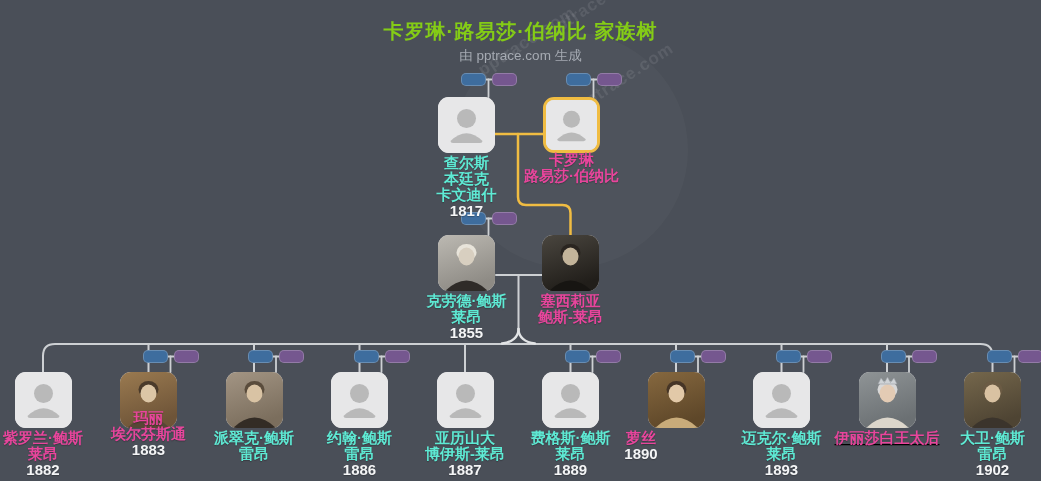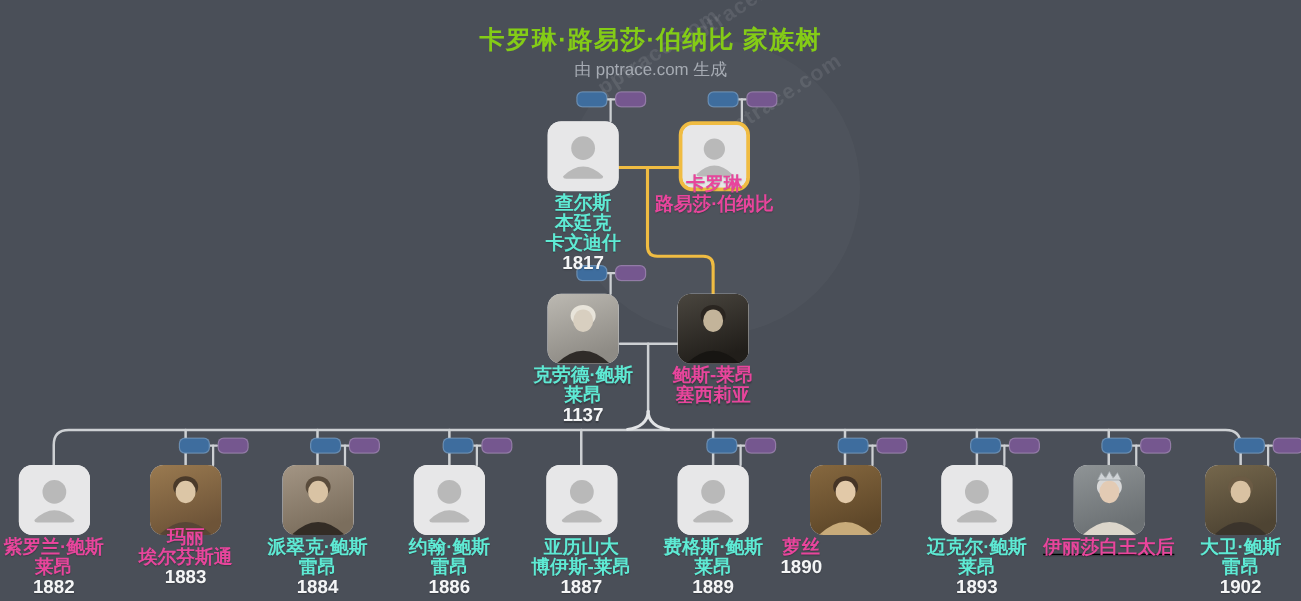"卡罗琳" div.nameblock { top: 140px -> 152px }
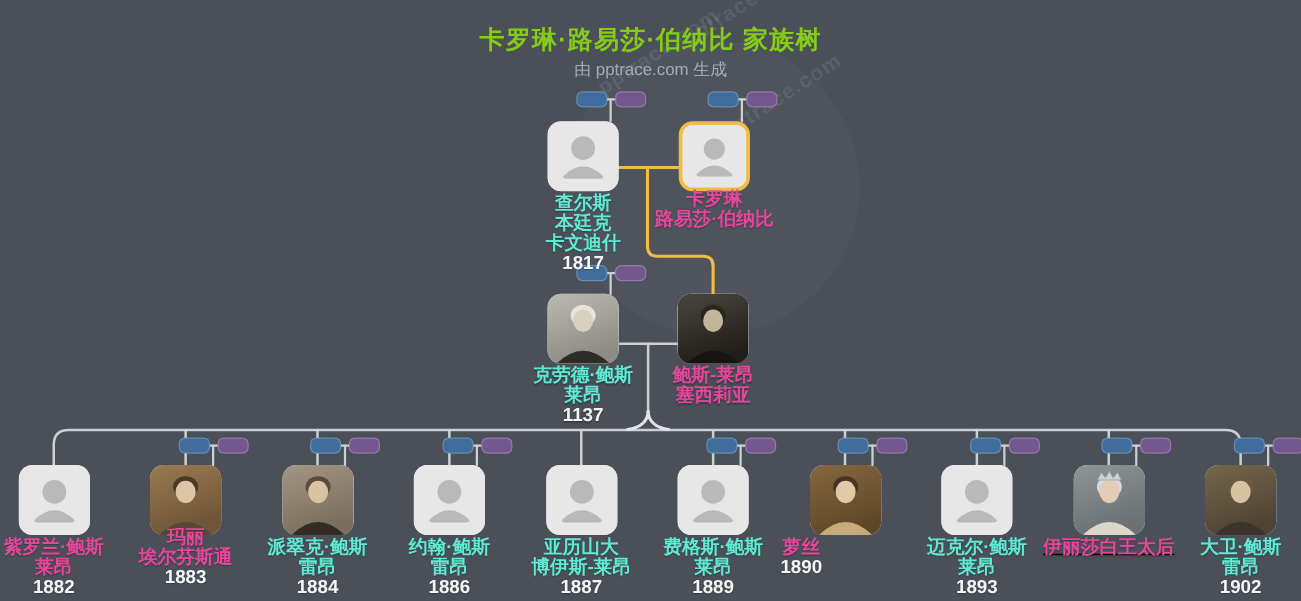"鲍斯-莱昂" div.line { order: before "塞西莉亚" -> after "塞西莉亚" }
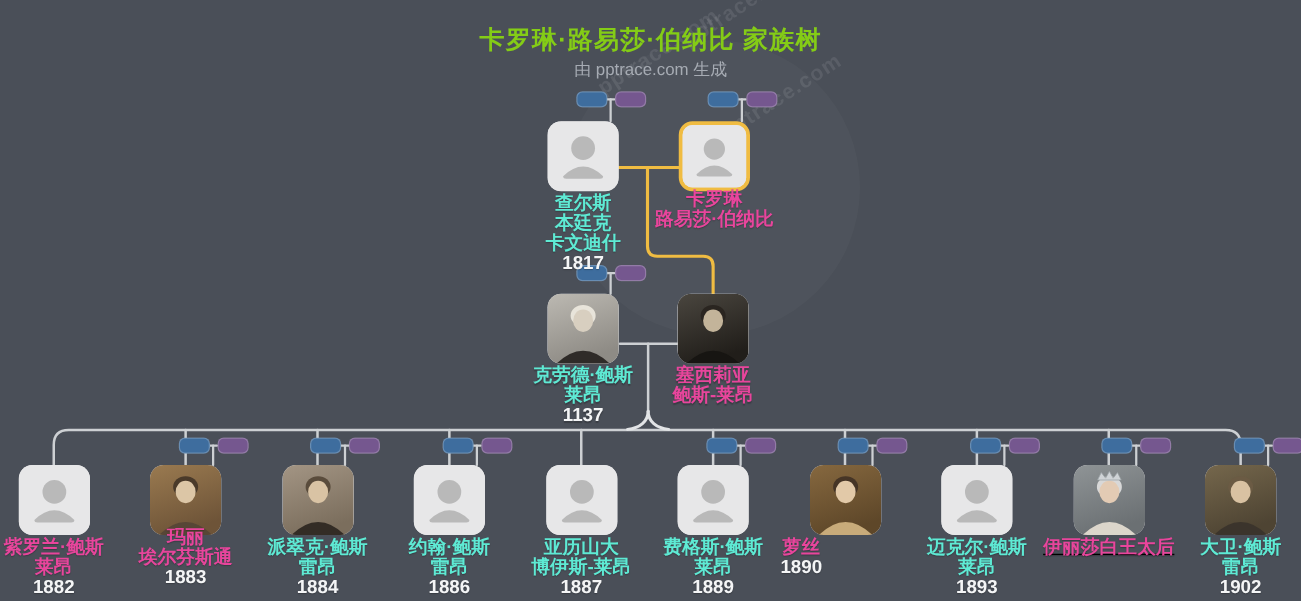"1137" div.line { text: 1137 -> 1855 }
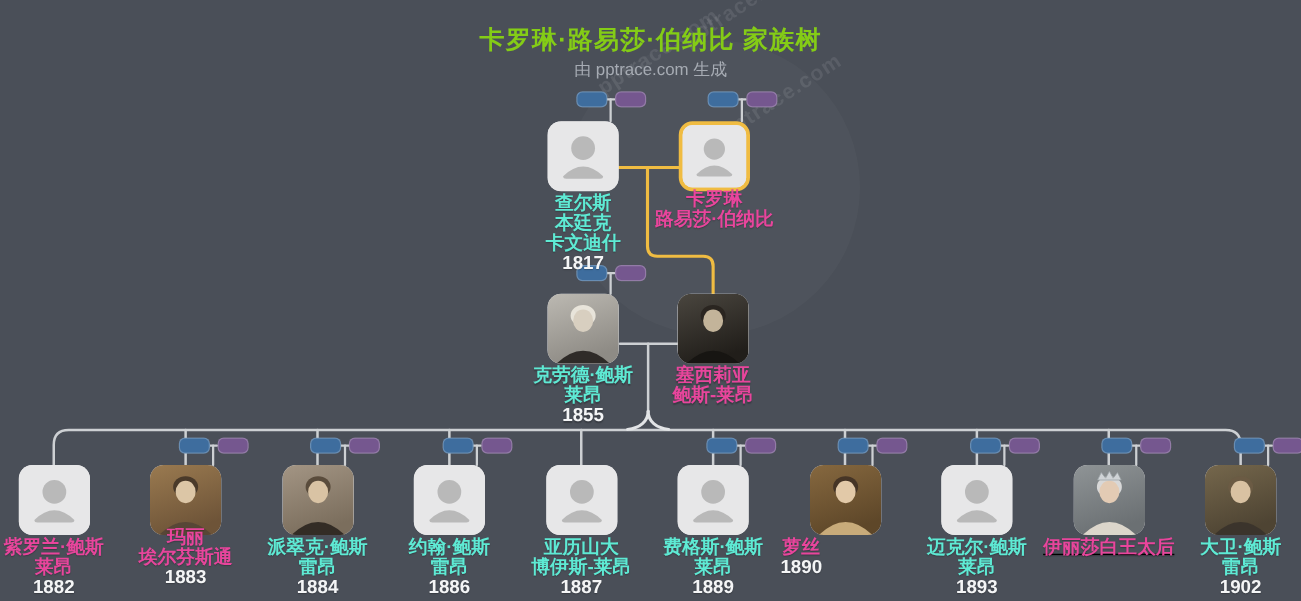"玛丽" div.nameblock { top: 422px -> 410px }
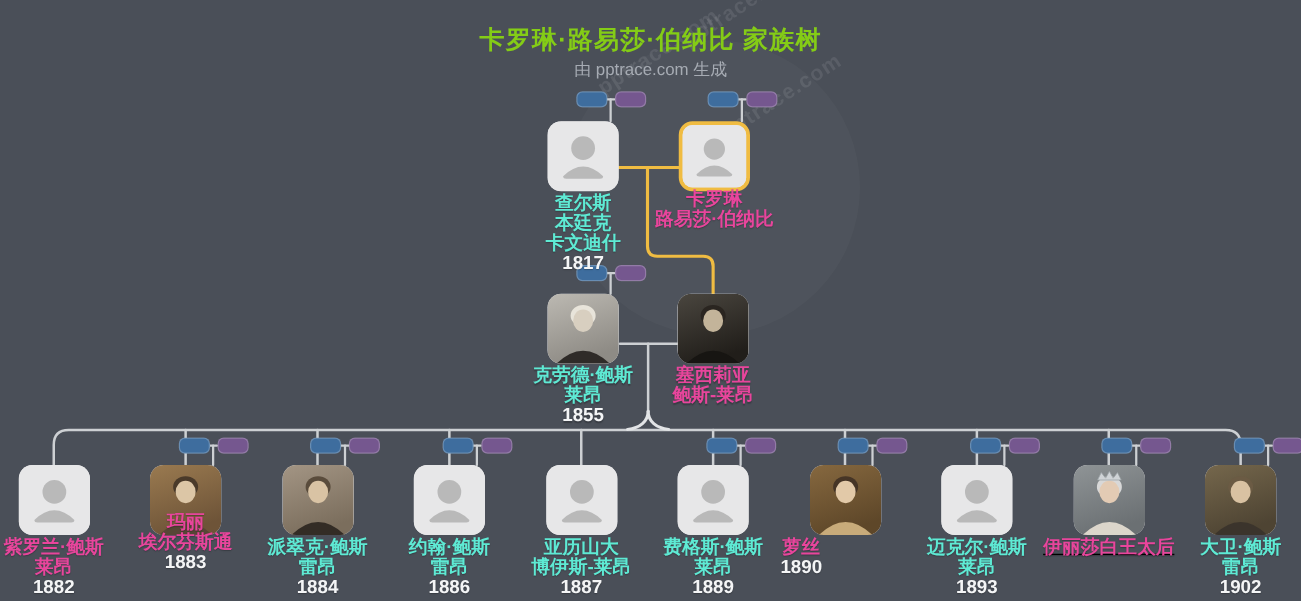"1884" div.line { html: <div>1884</div> -> none }
